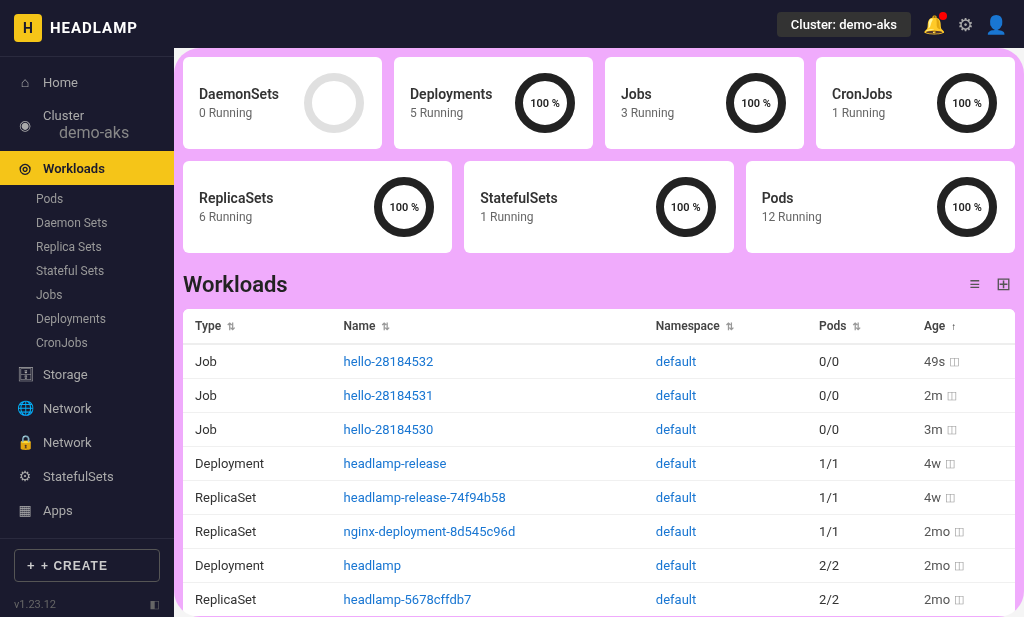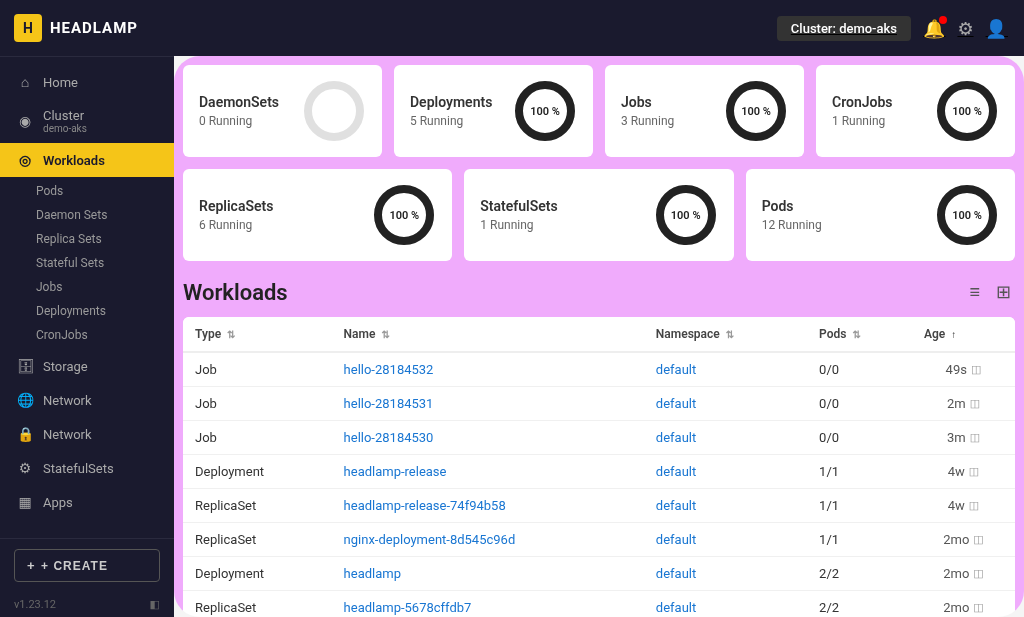"Cluster: demo-aks" #header { height: 56px -> 48px; text-decoration: underline -> none }
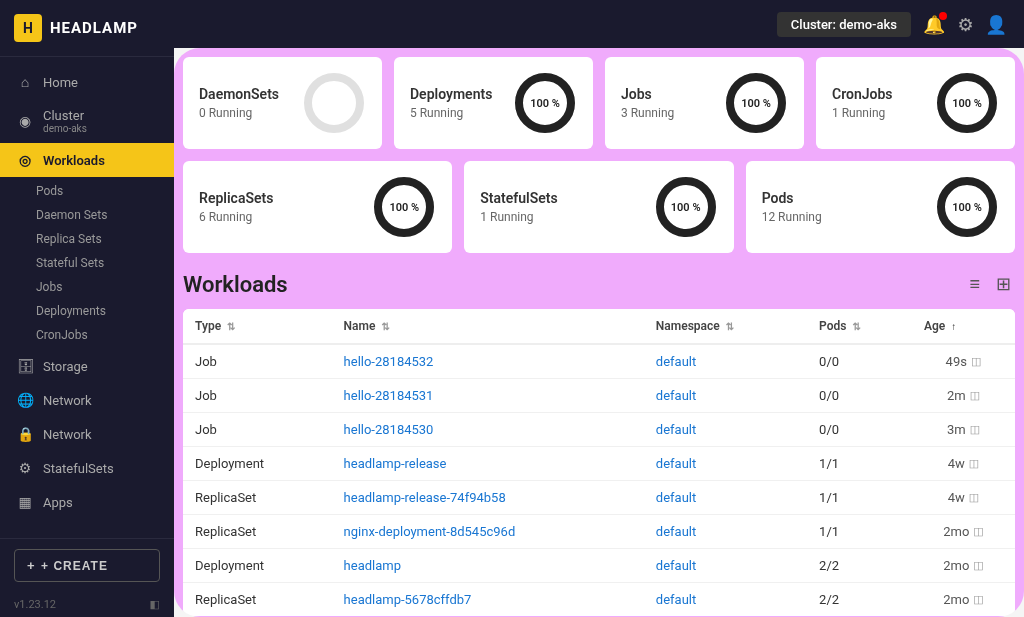"demo-aks" .cluster-label { font-size: 10px -> 16px; margin-left: none -> 16px }
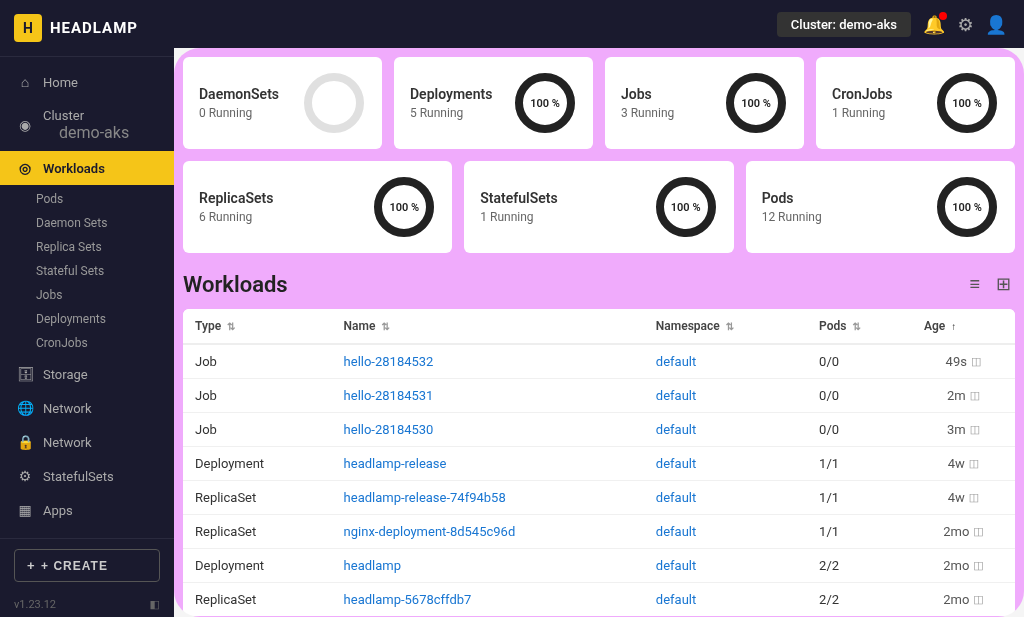"49s" .age-cell { justify-content: center -> none }
